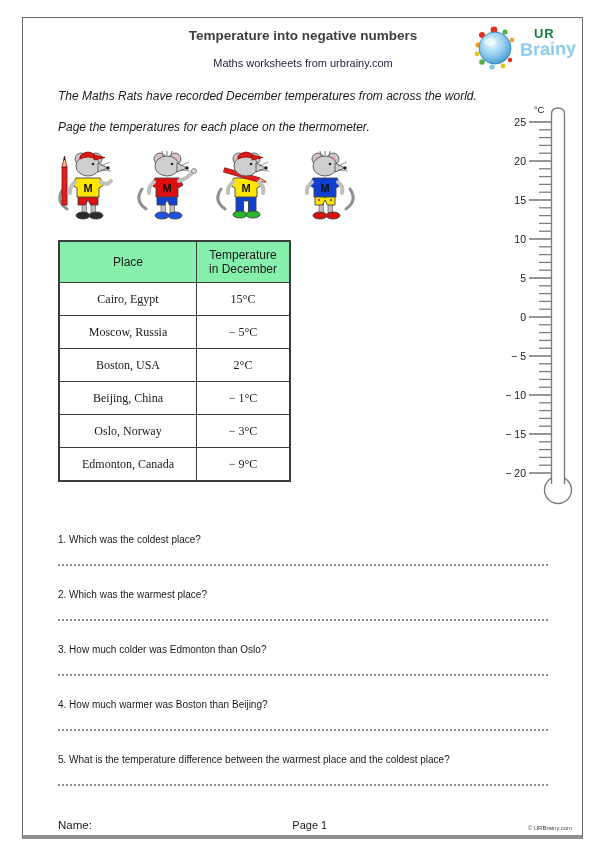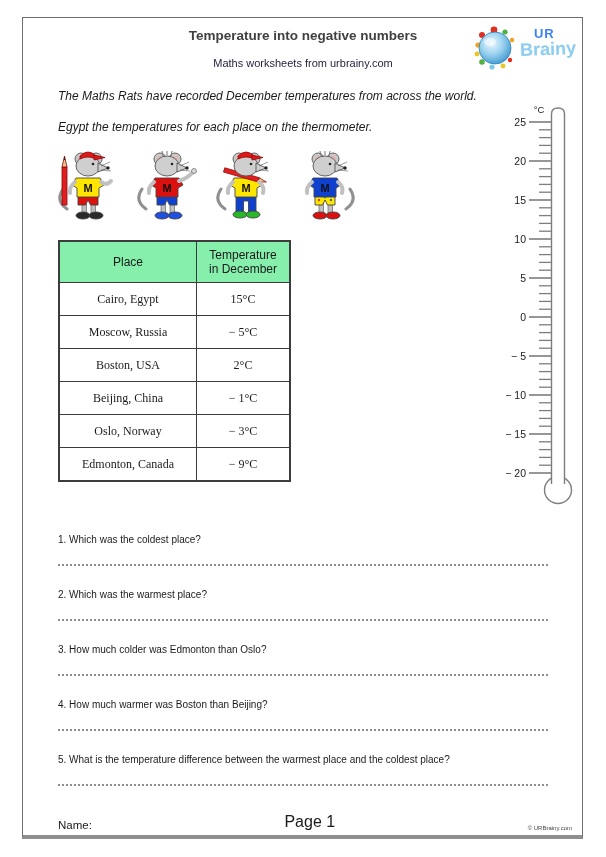"UR" .logo-ur { color: #3b82f6 -> #15803d }
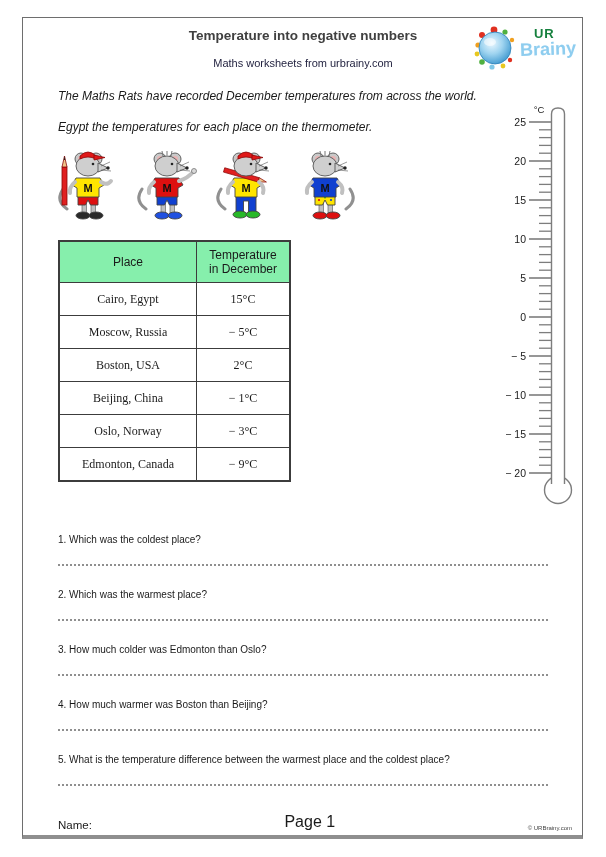"Egypt the temperatures for each" p { text: Egypt -> Page }
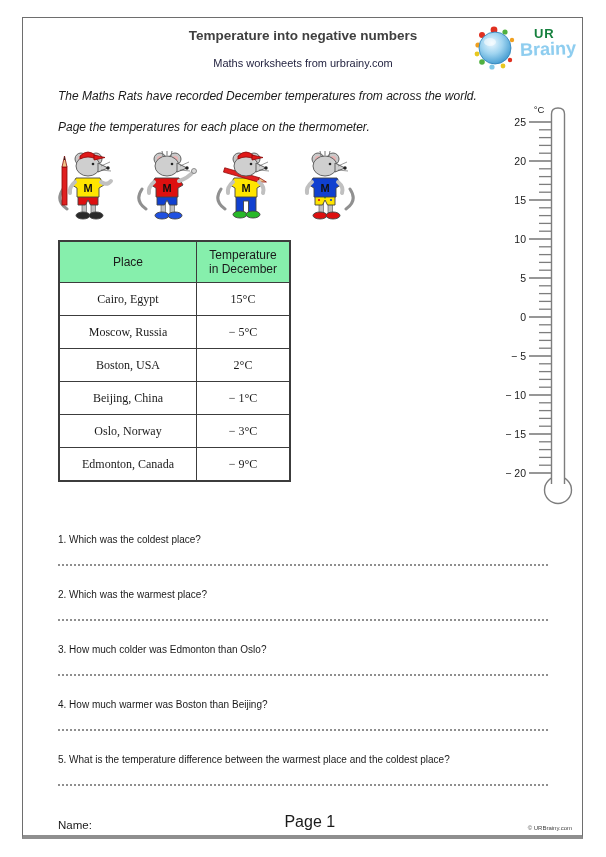"Page 1" .footer .pageno { font-size: 16px -> 11px }
